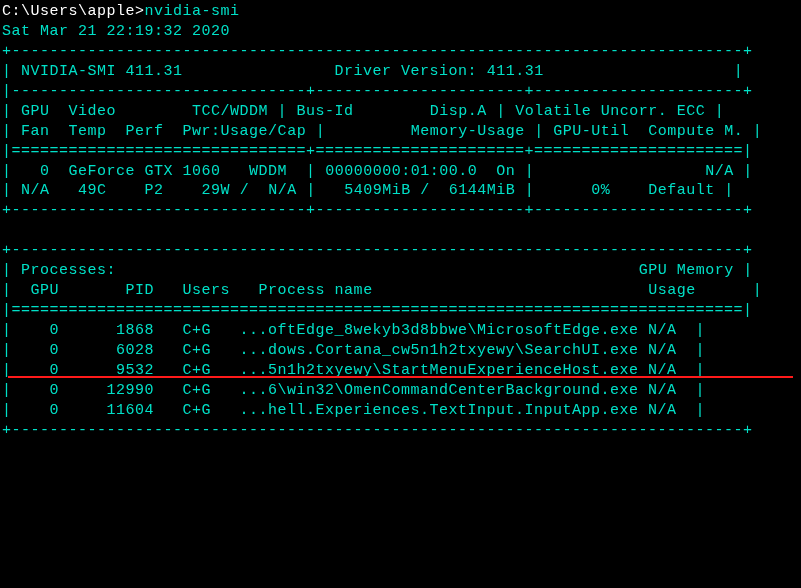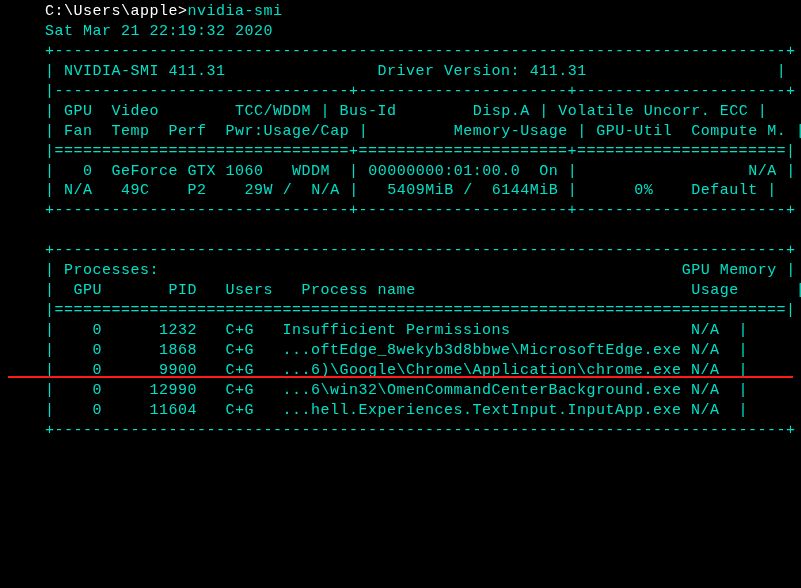"C:\Users\apple>nvidia-smi" .line { margin-left: 43px -> none }
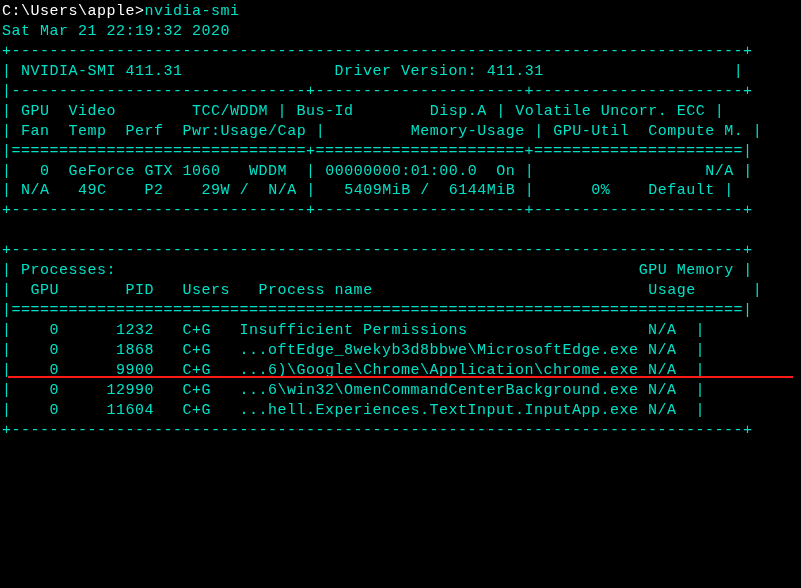"| 0 1232 C+G Insufficient" div.line { html: <div>| 0 1232 C+G Insufficient Permissions N/A |</div> -> none }
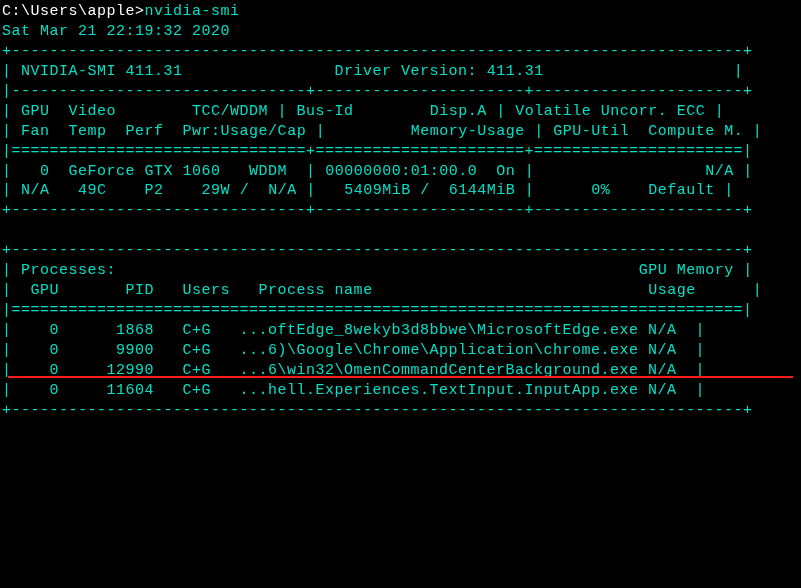"| 0 6028 C+G" div.line { html: none -> <div>| 0 6028 C+G ...dows.Cortana_cw5n1h2txyewy\SearchUI.exe N/A |</div> }
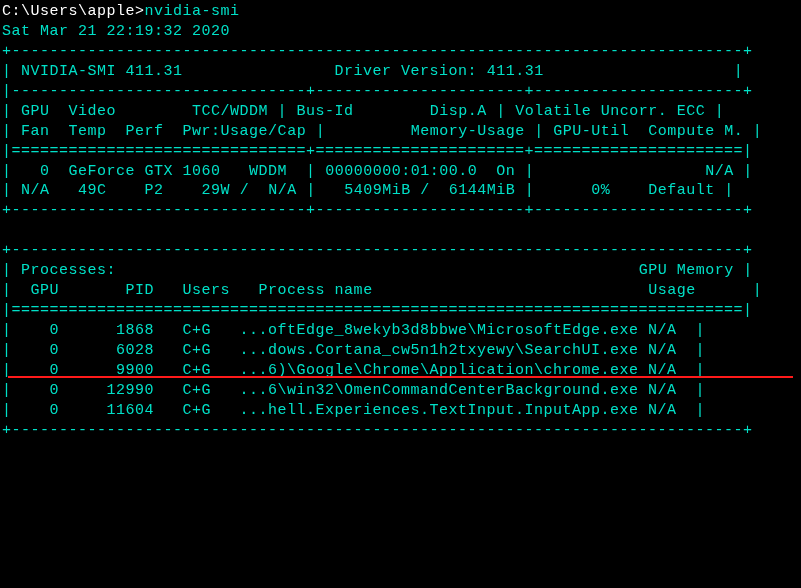"| 0 9532 C+G" div.line { html: none -> <div>| 0 9532 C+G ...5n1h2txyewy\StartMenuExperienceHost.exe N/A |</div> }
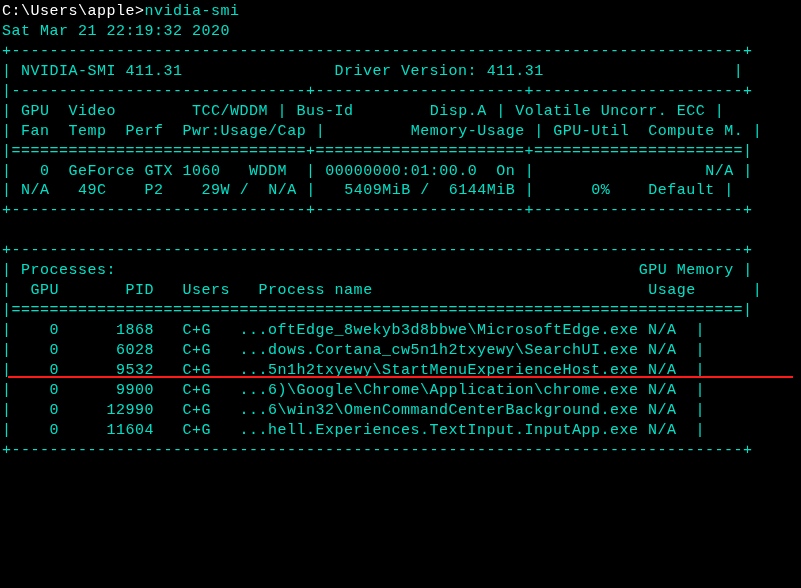"| 0 9900 C+G" div.line { html: <div>| 0 9900 C+G ...6)\Google\Chrome\Application\chrome.exe N/A |</div> -> none }
